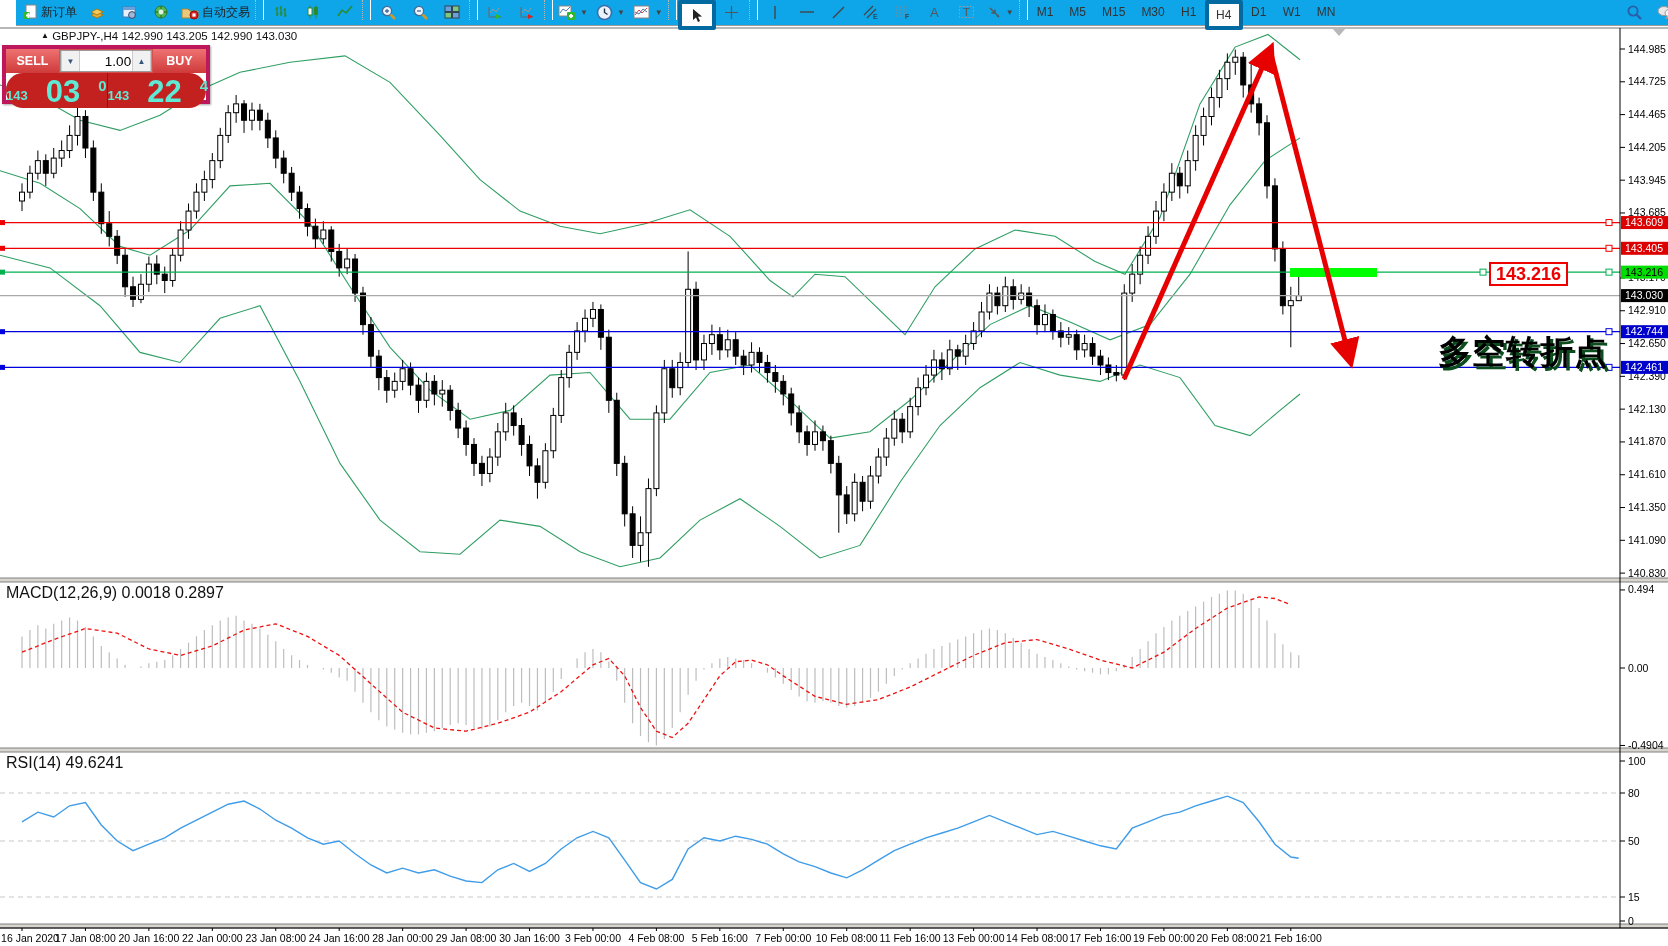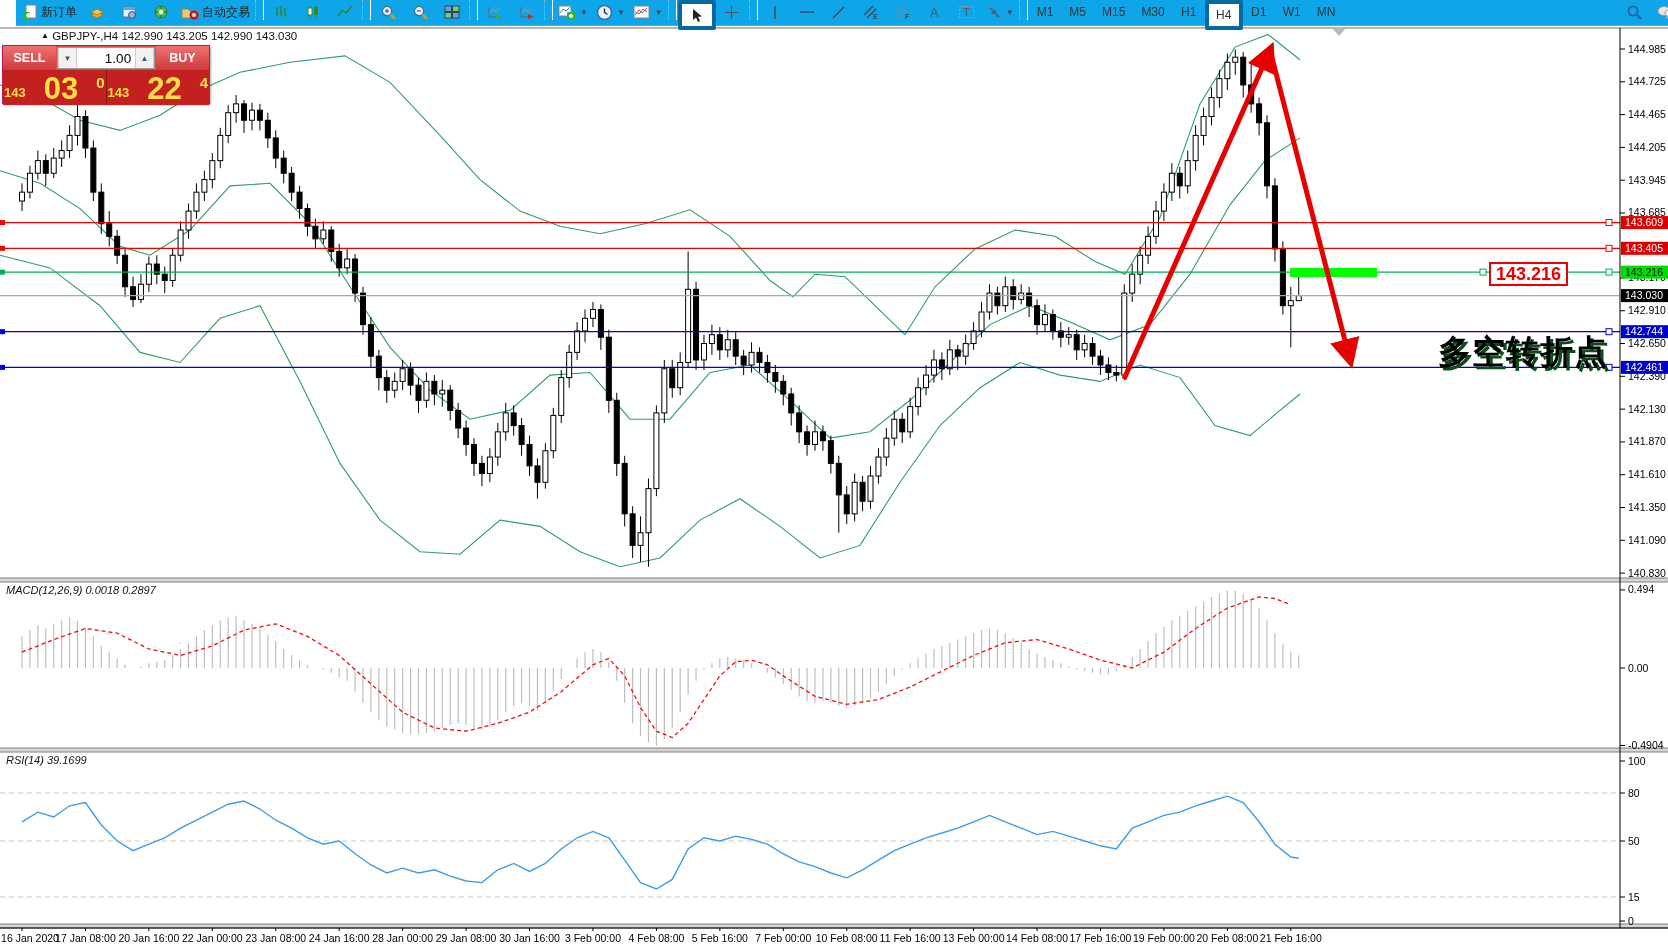"SELL" #quote { border: 1px solid #be185d -> 4px solid #be185d }
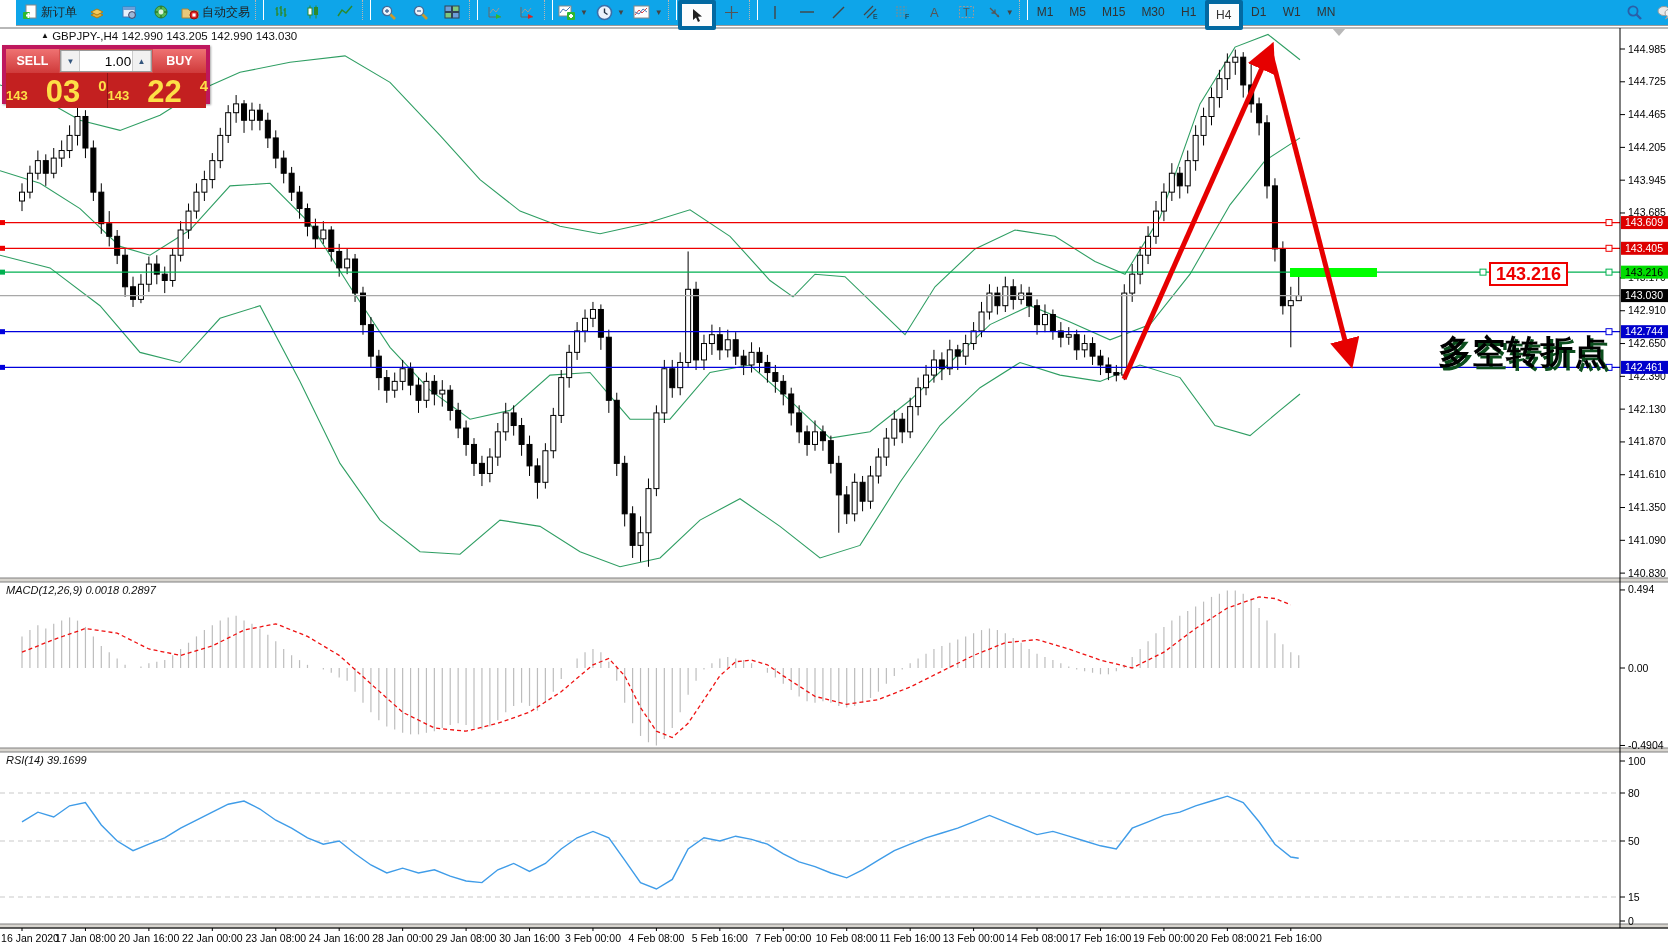"143" #quote .row2 { border-radius: none -> 17px; color: #fde047 -> #5eead4 }
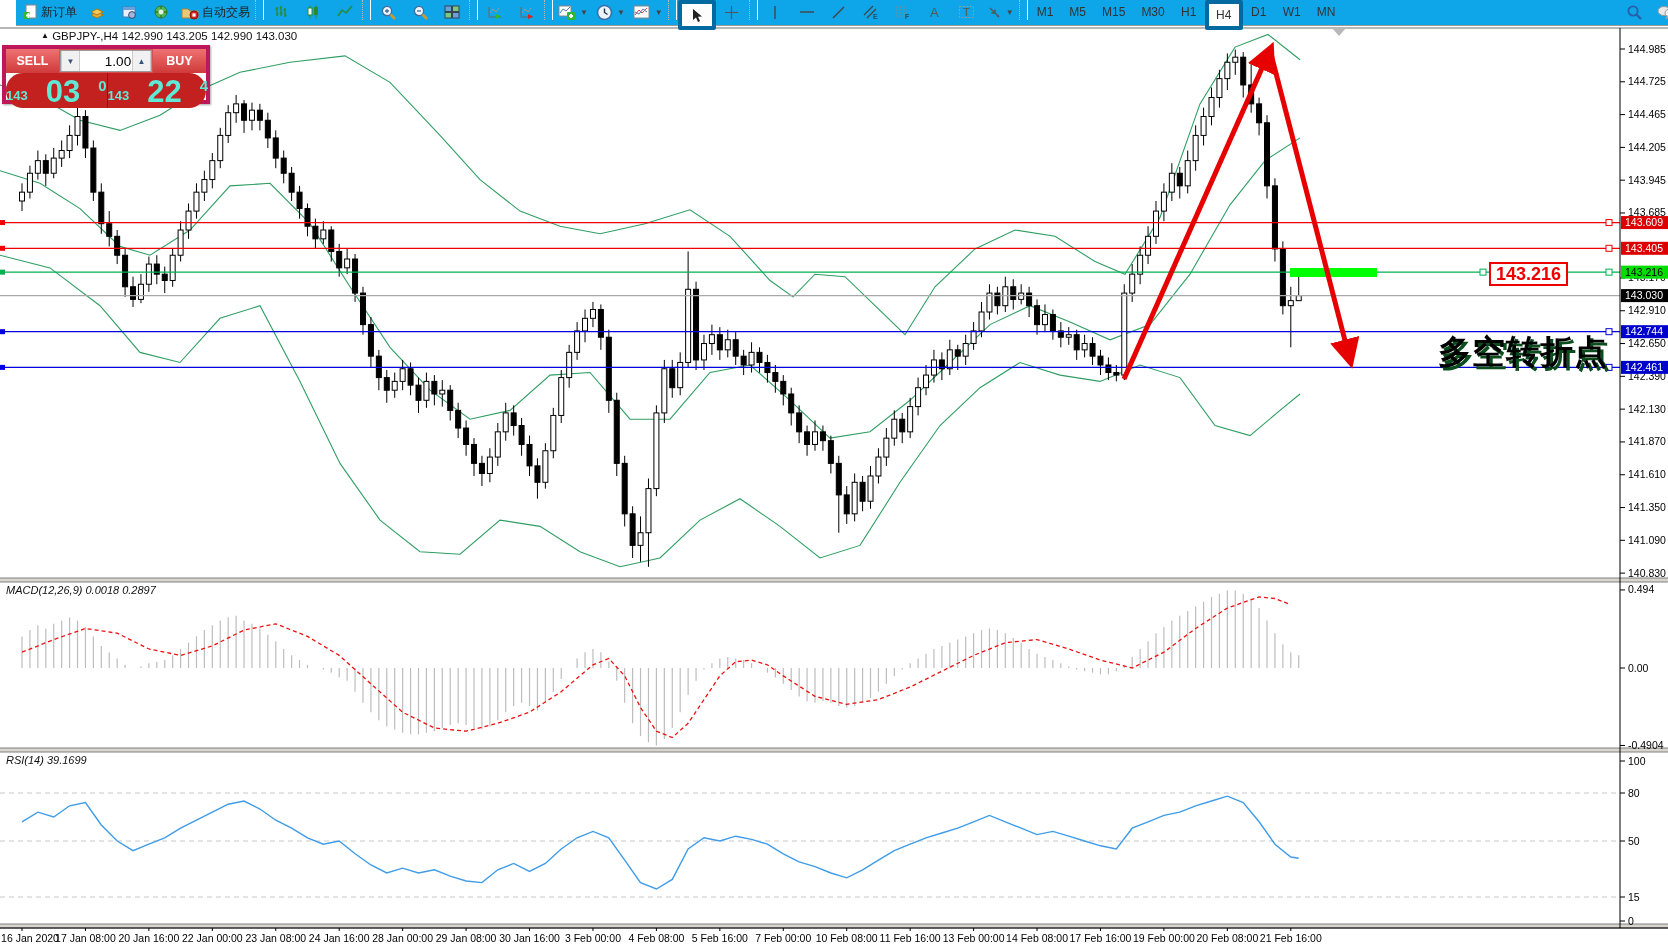"MACD(12,26,9) 0.0018 0.2897" #macd-label,#rsi-label { font-size: 11px -> 16px; font-style: italic -> none }
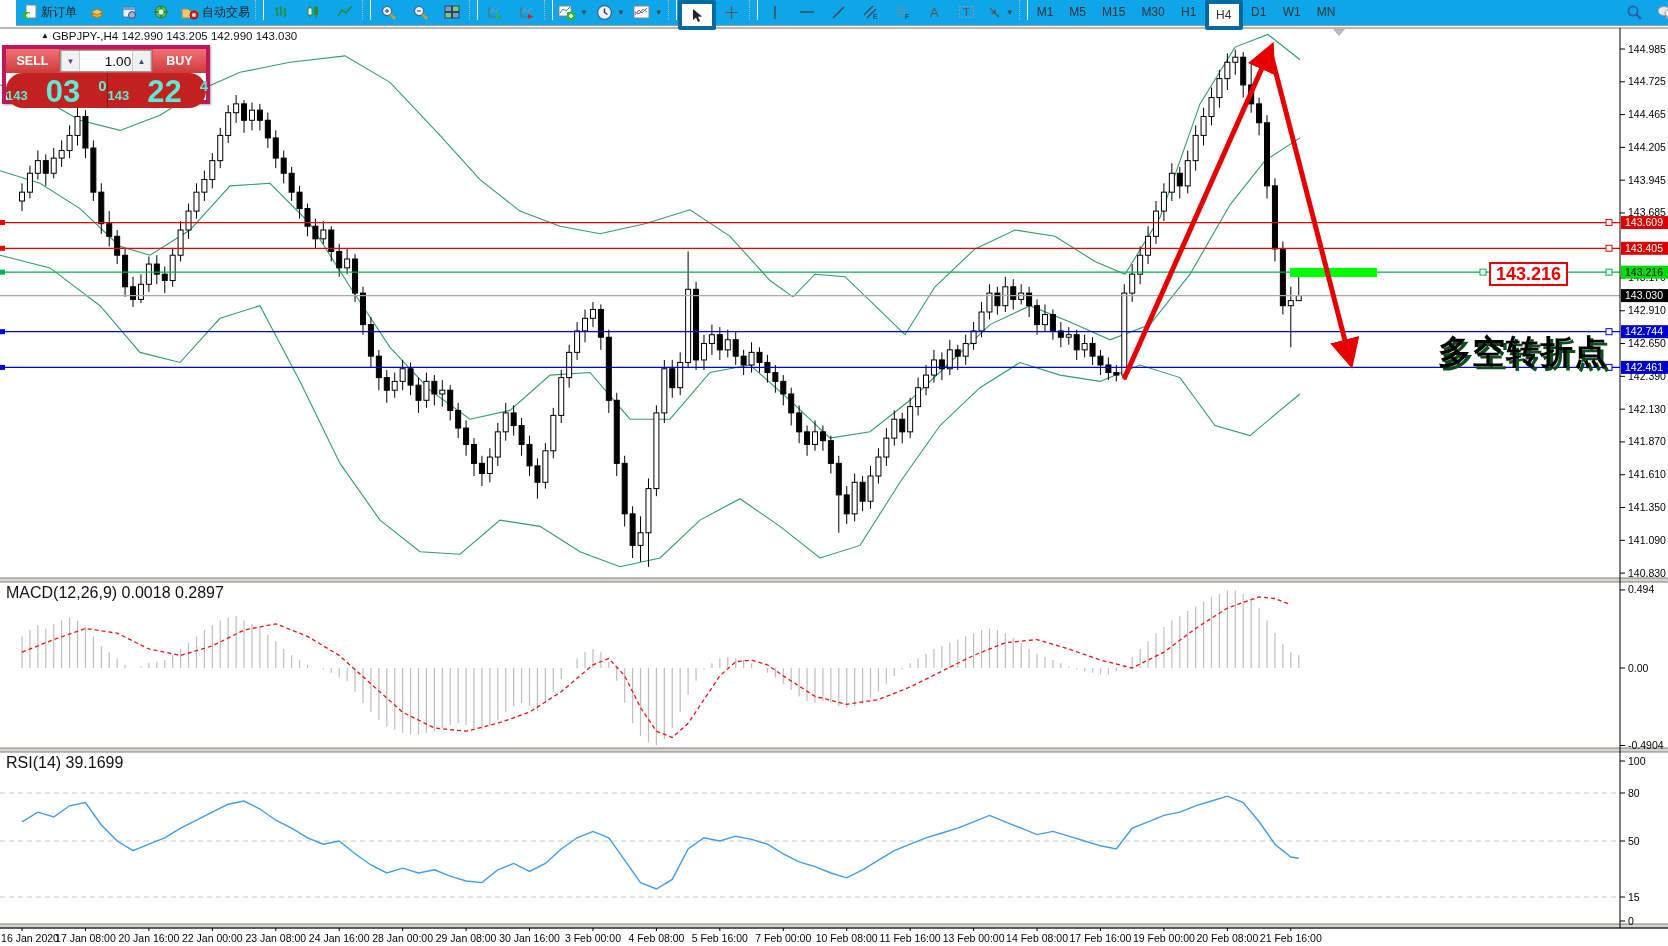"RSI(14) 39.1699" div.overlay { text: 39.1699 -> 49.6241 }
